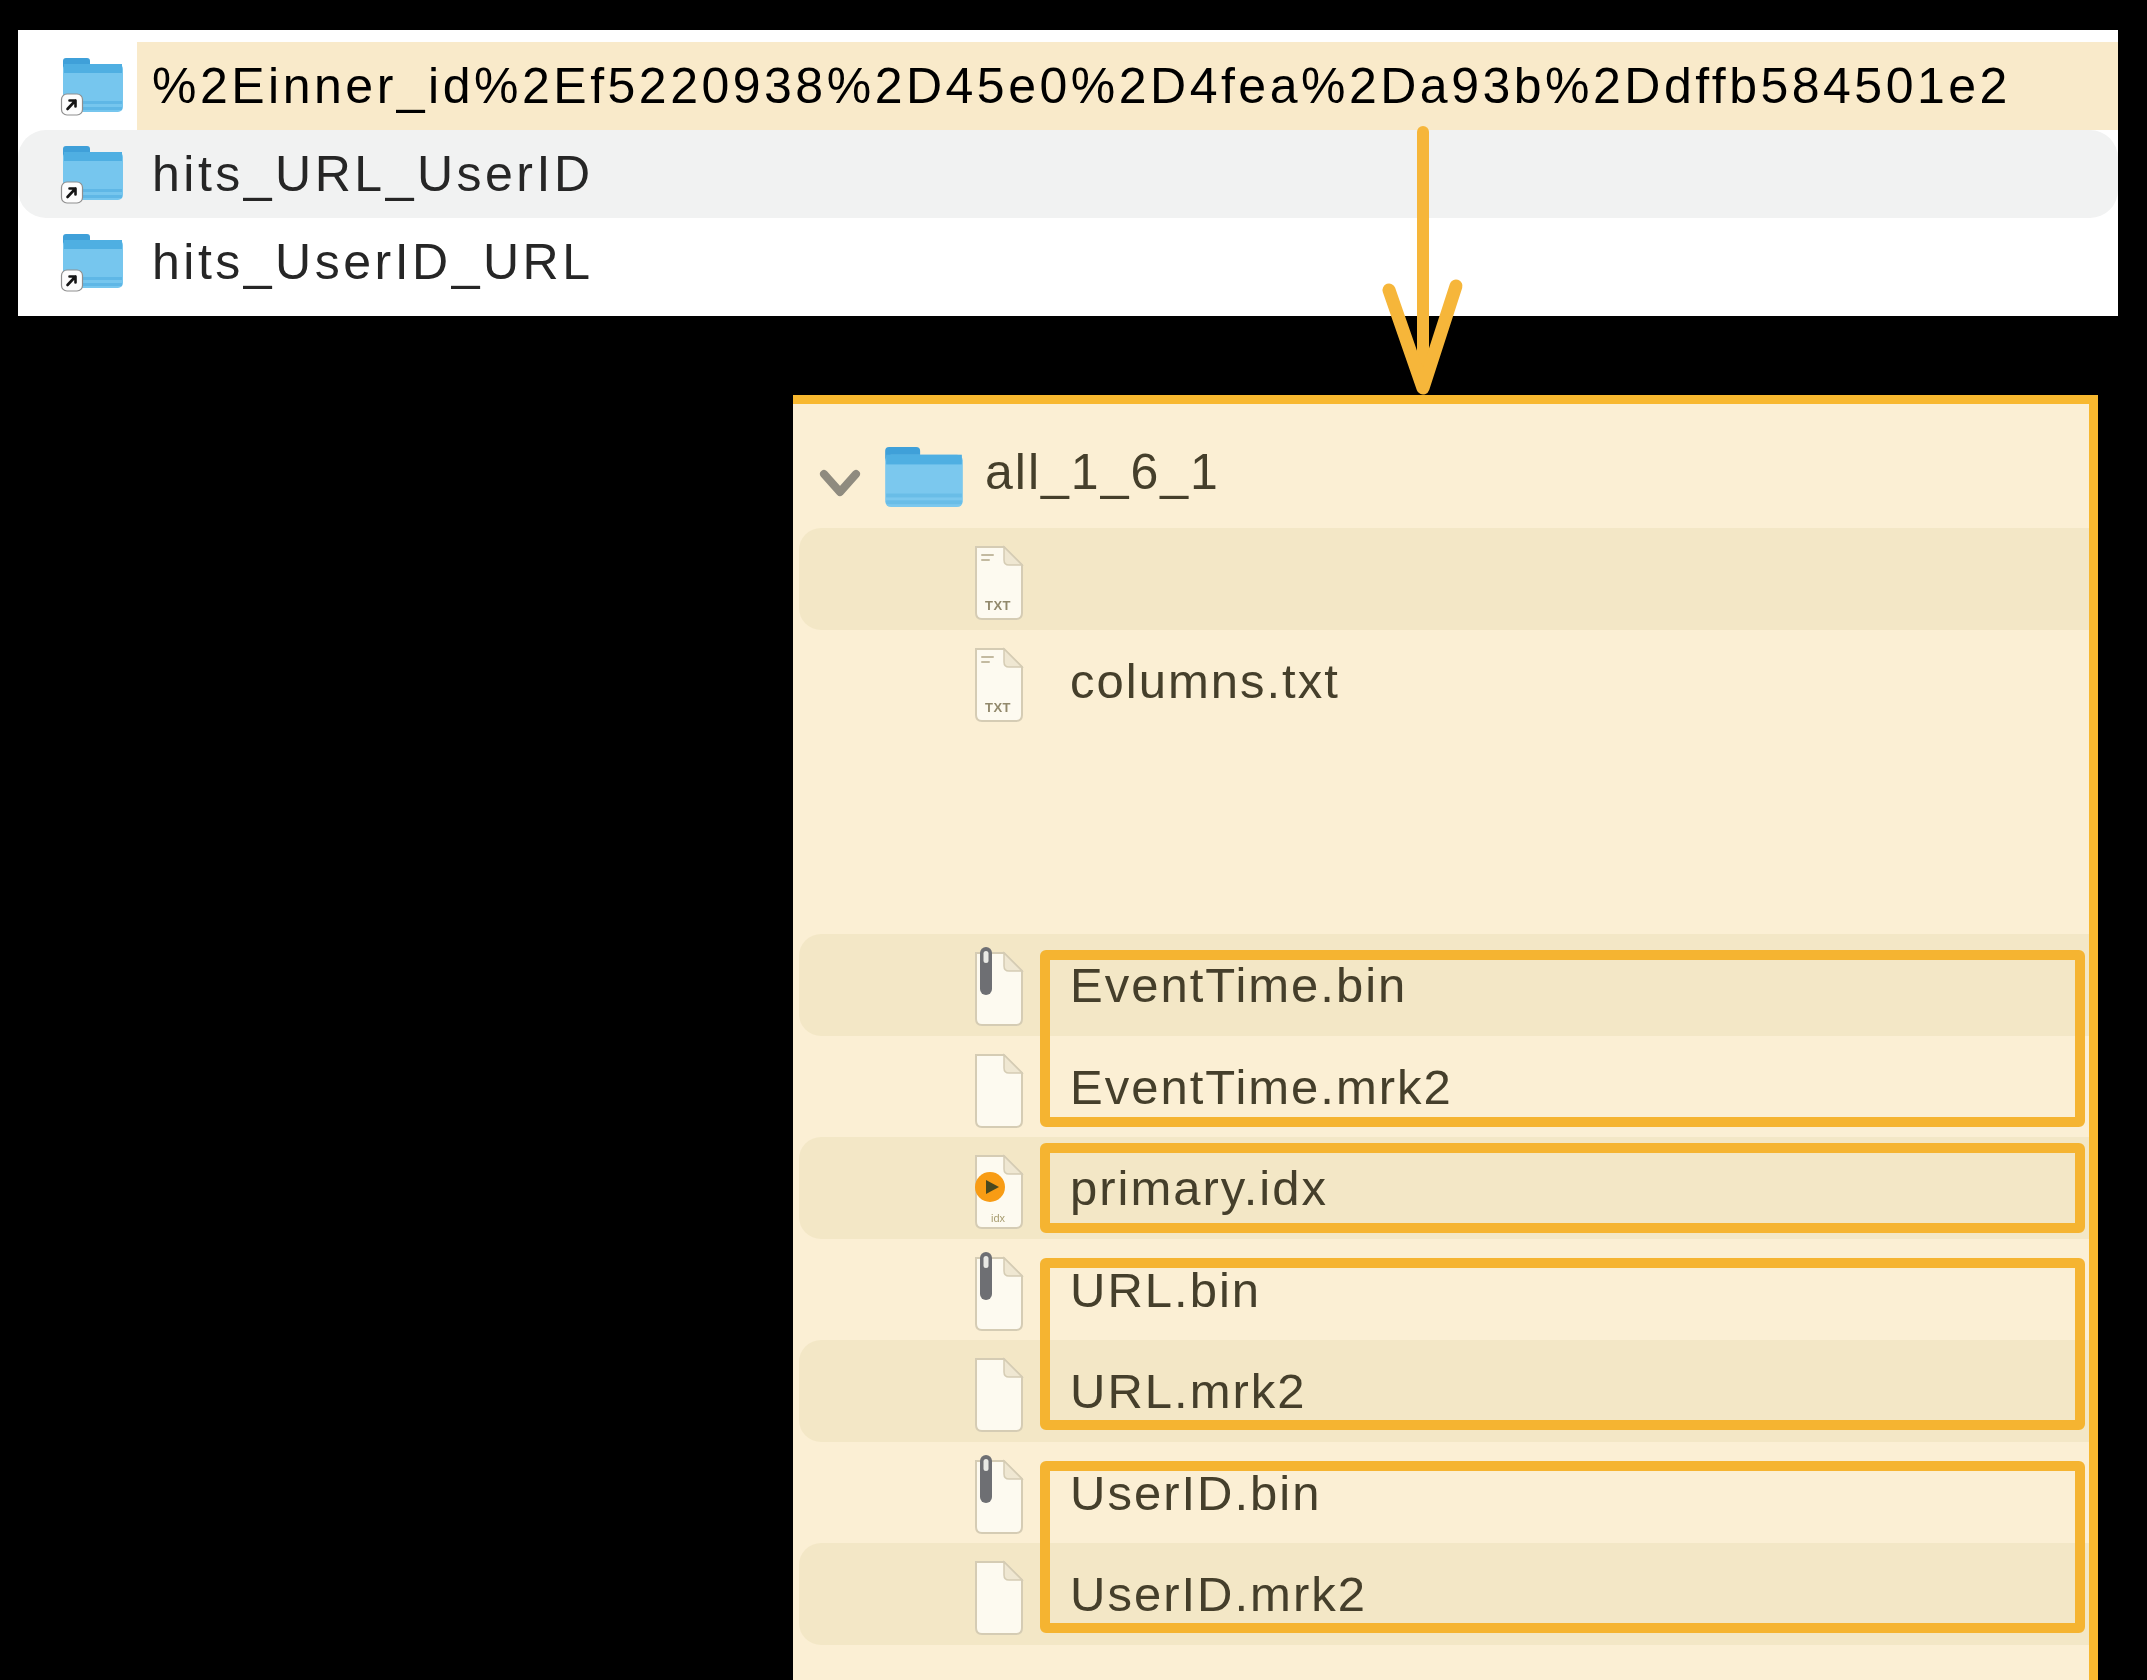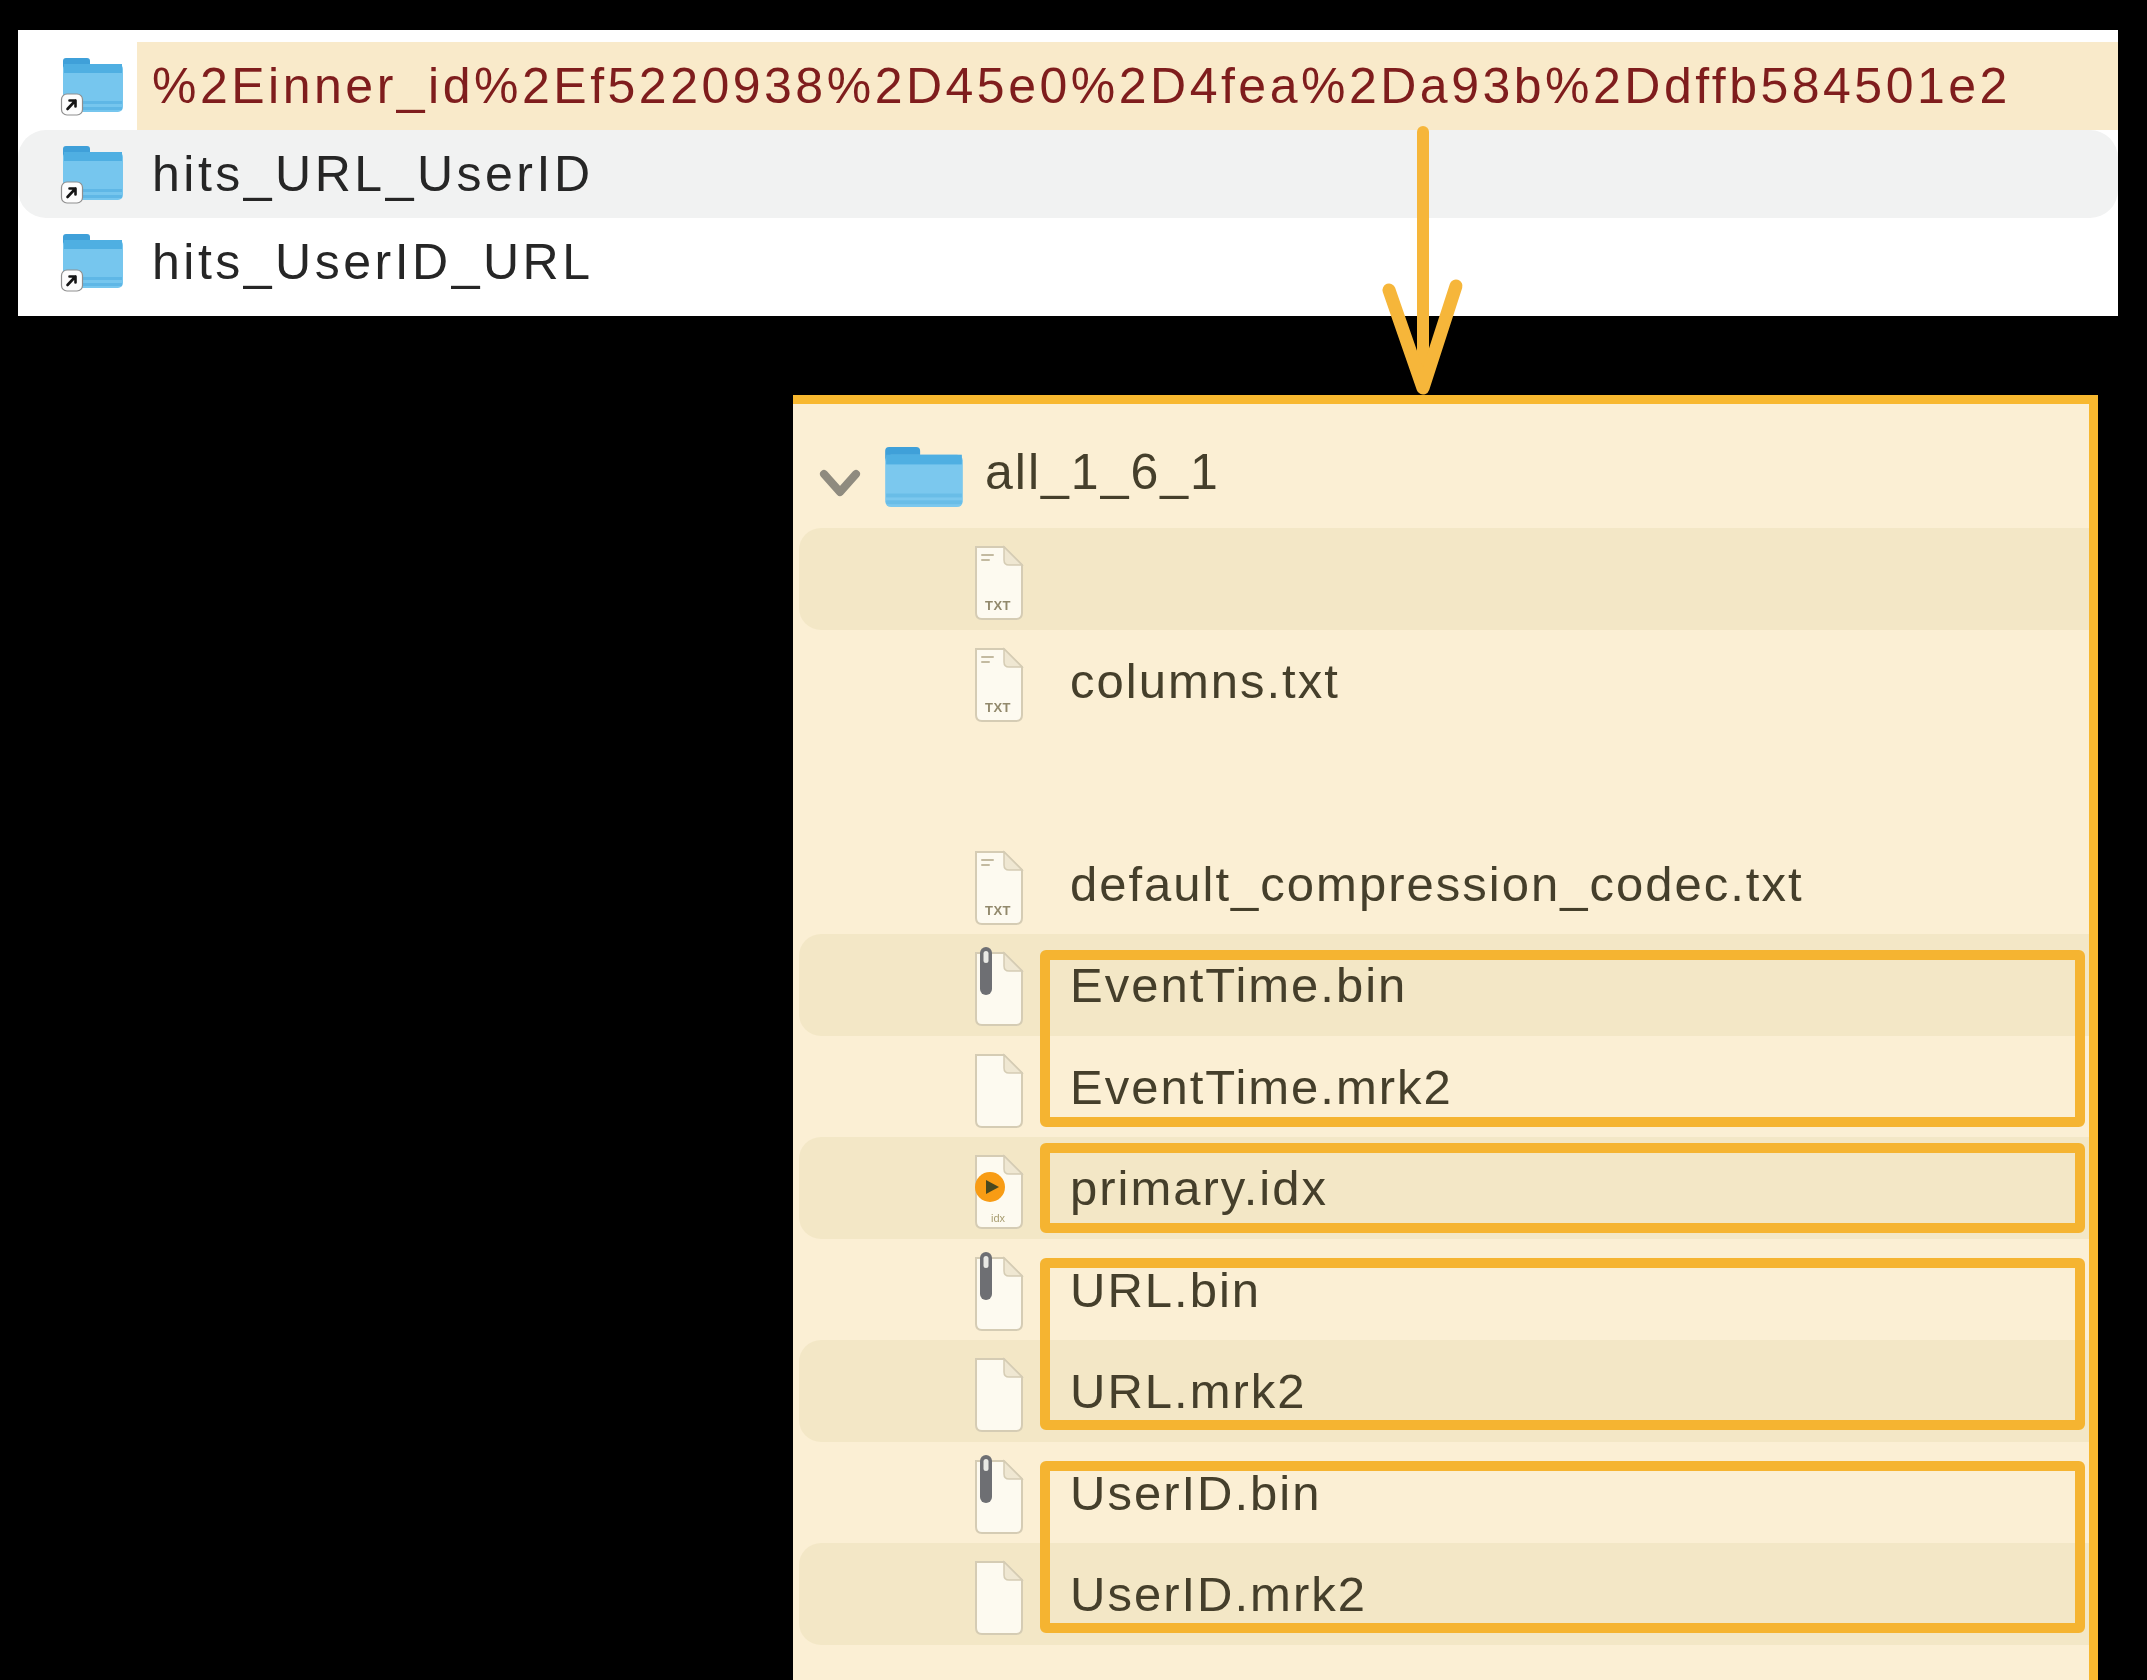"%2Einner_id%2Ef5220938%2D45e0%2D4fea%2Da" .trow.r1 .flabel { color: #7f1d1d -> #000000 }
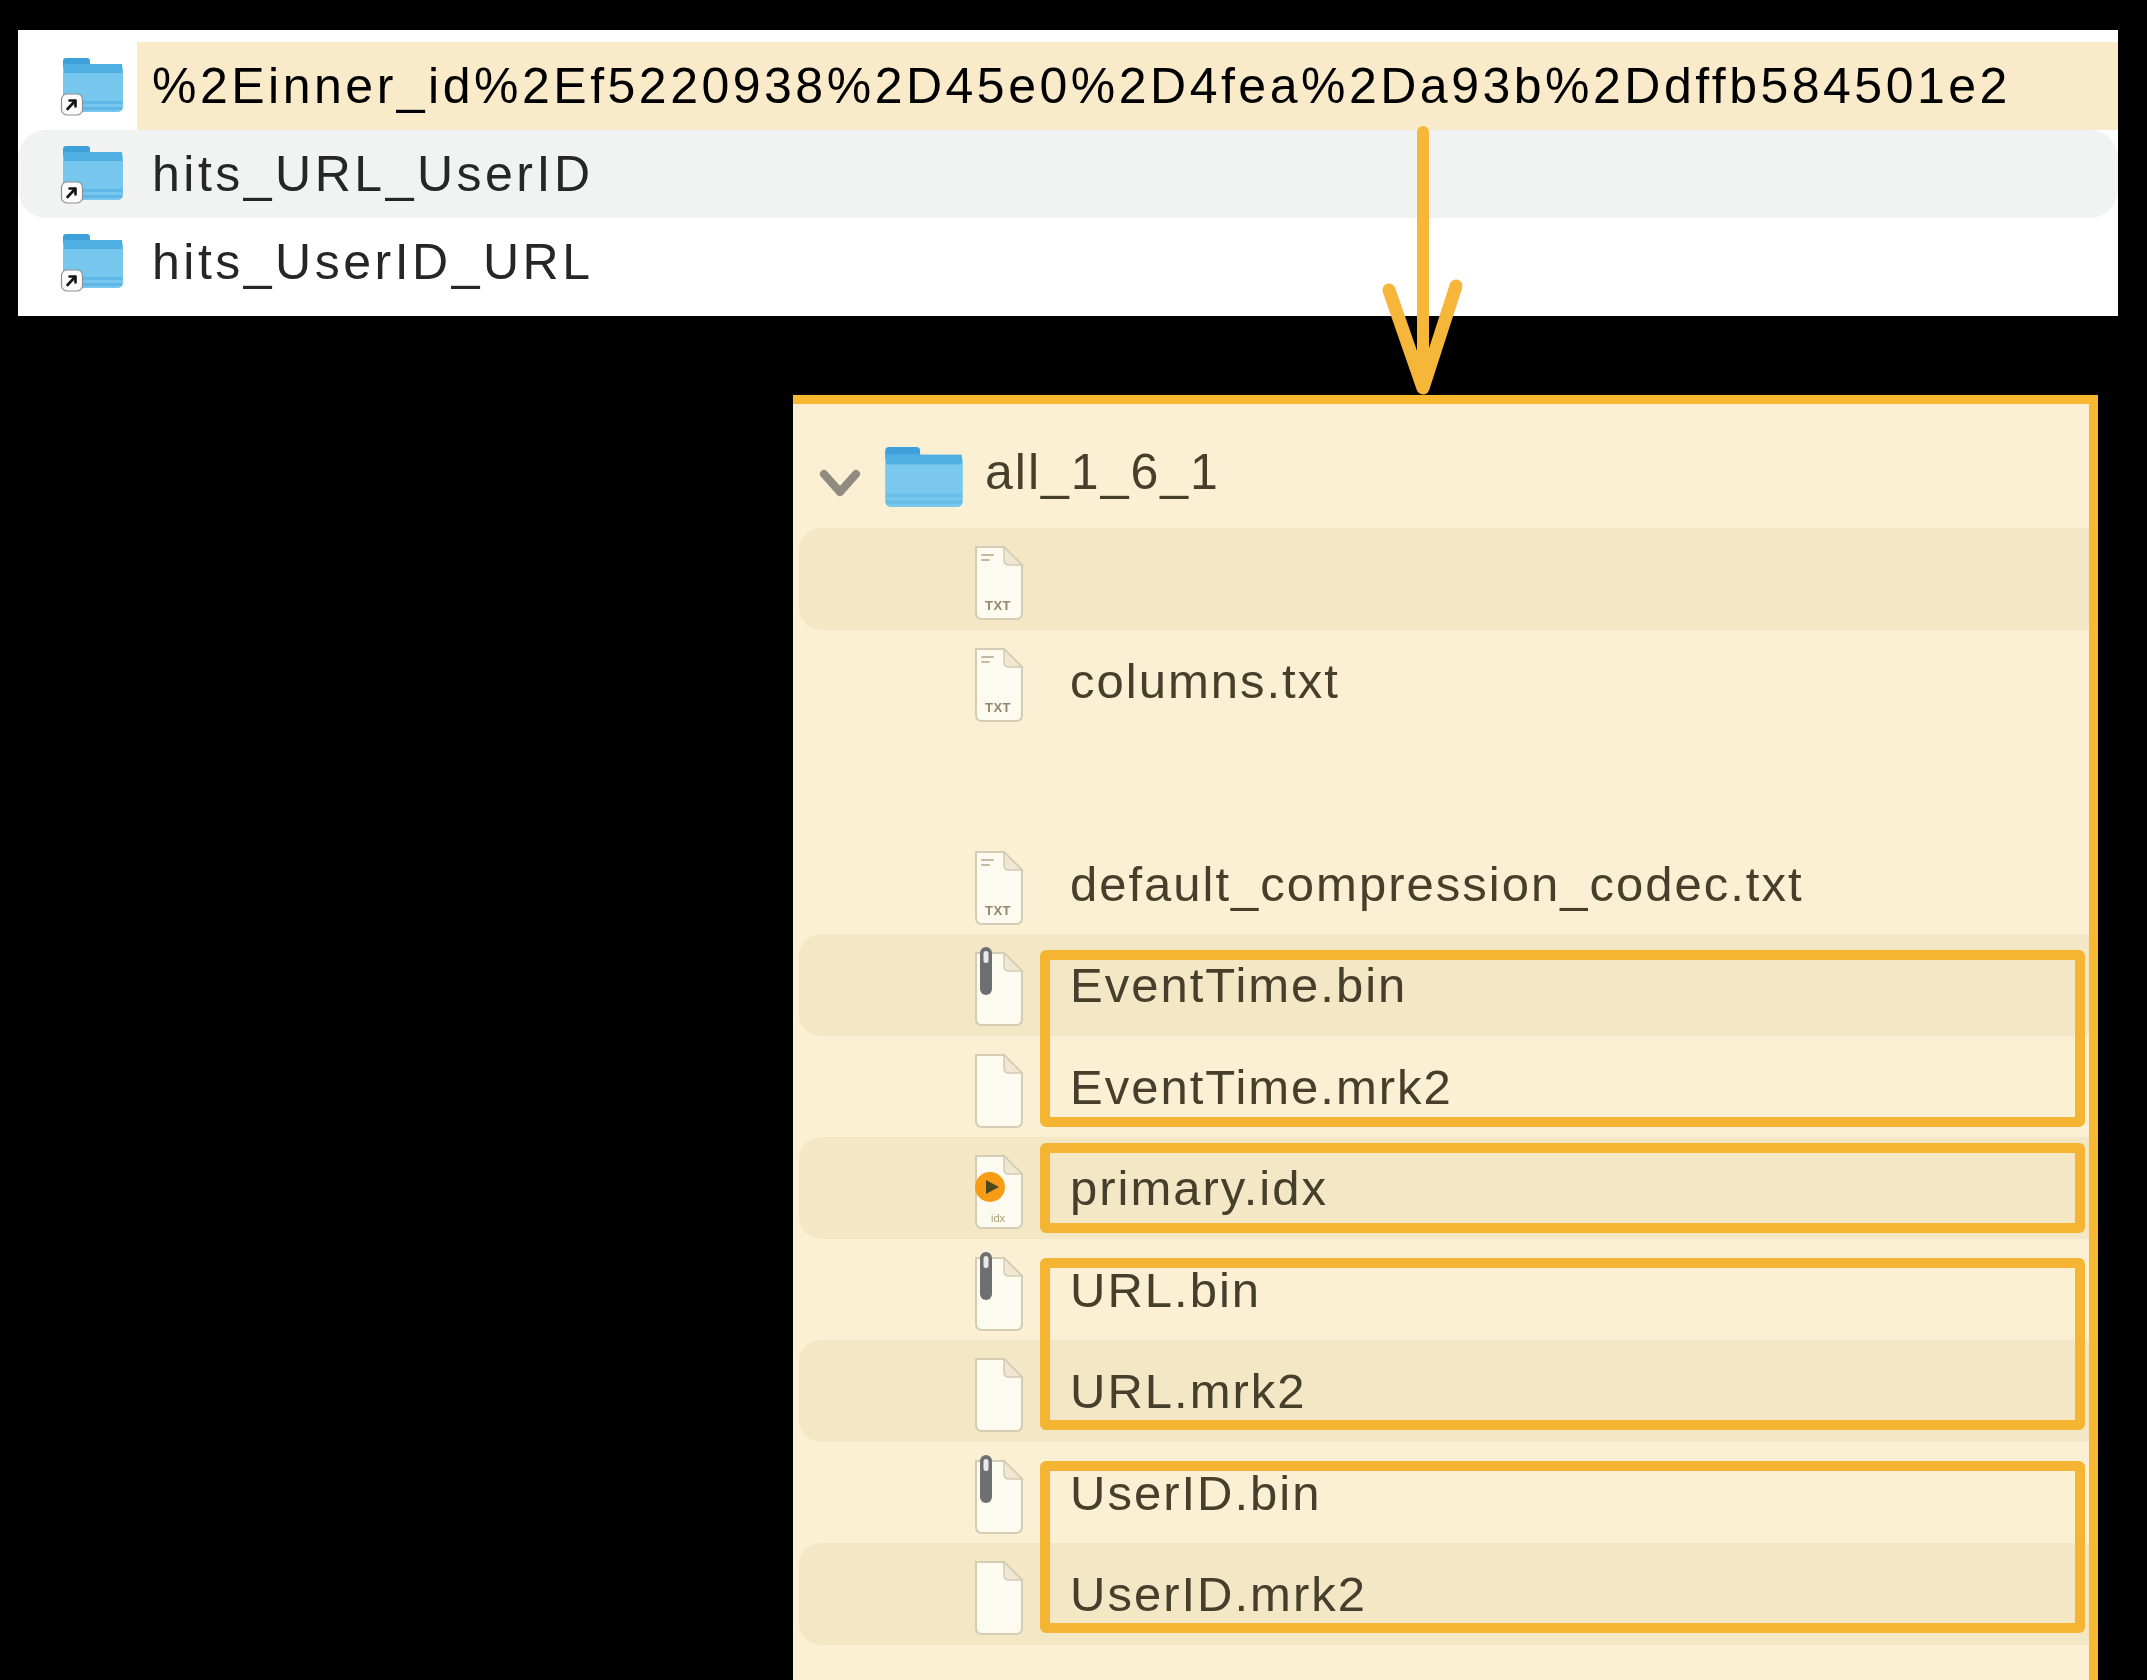"default_compression_codec.txt" div.tree-row { html: <div> <svg> <use></use> </svg> <span>default_compression_codec.txt</span> </div> -> none }
